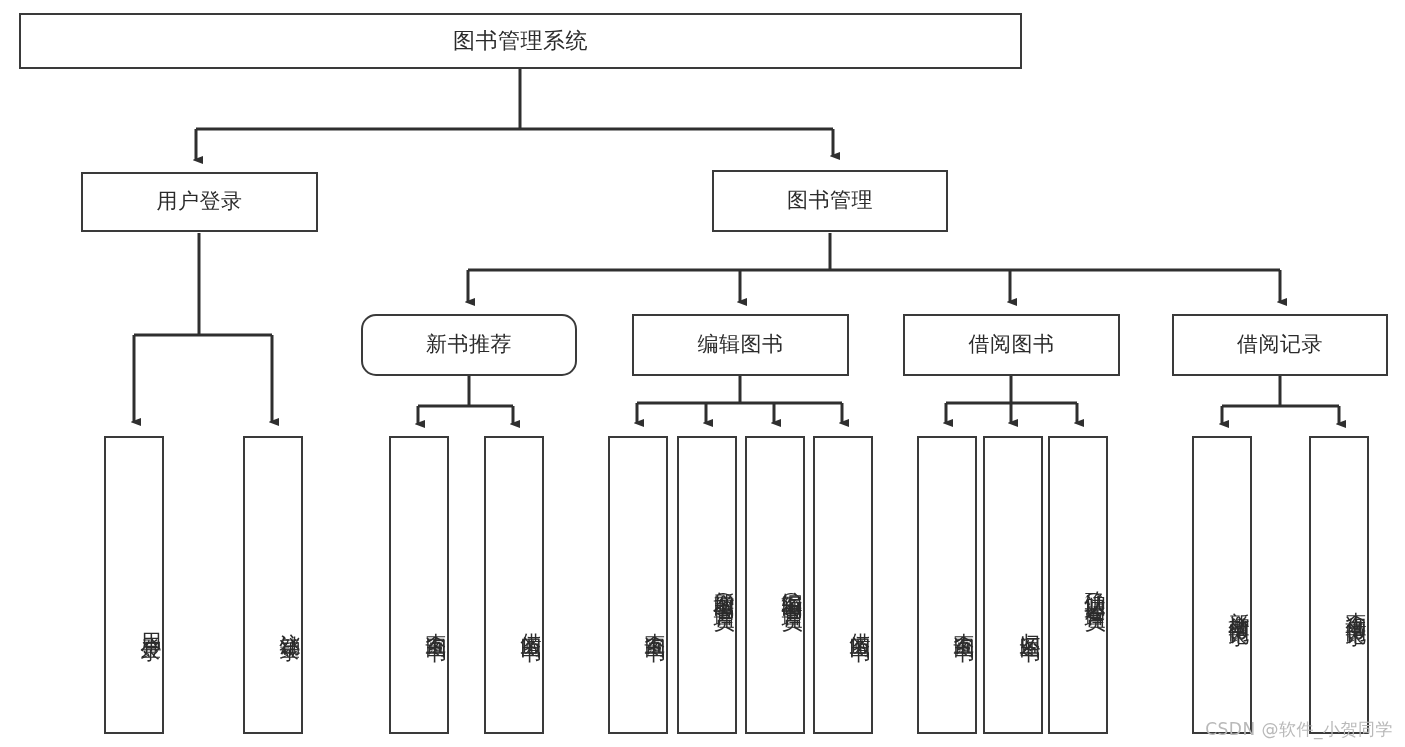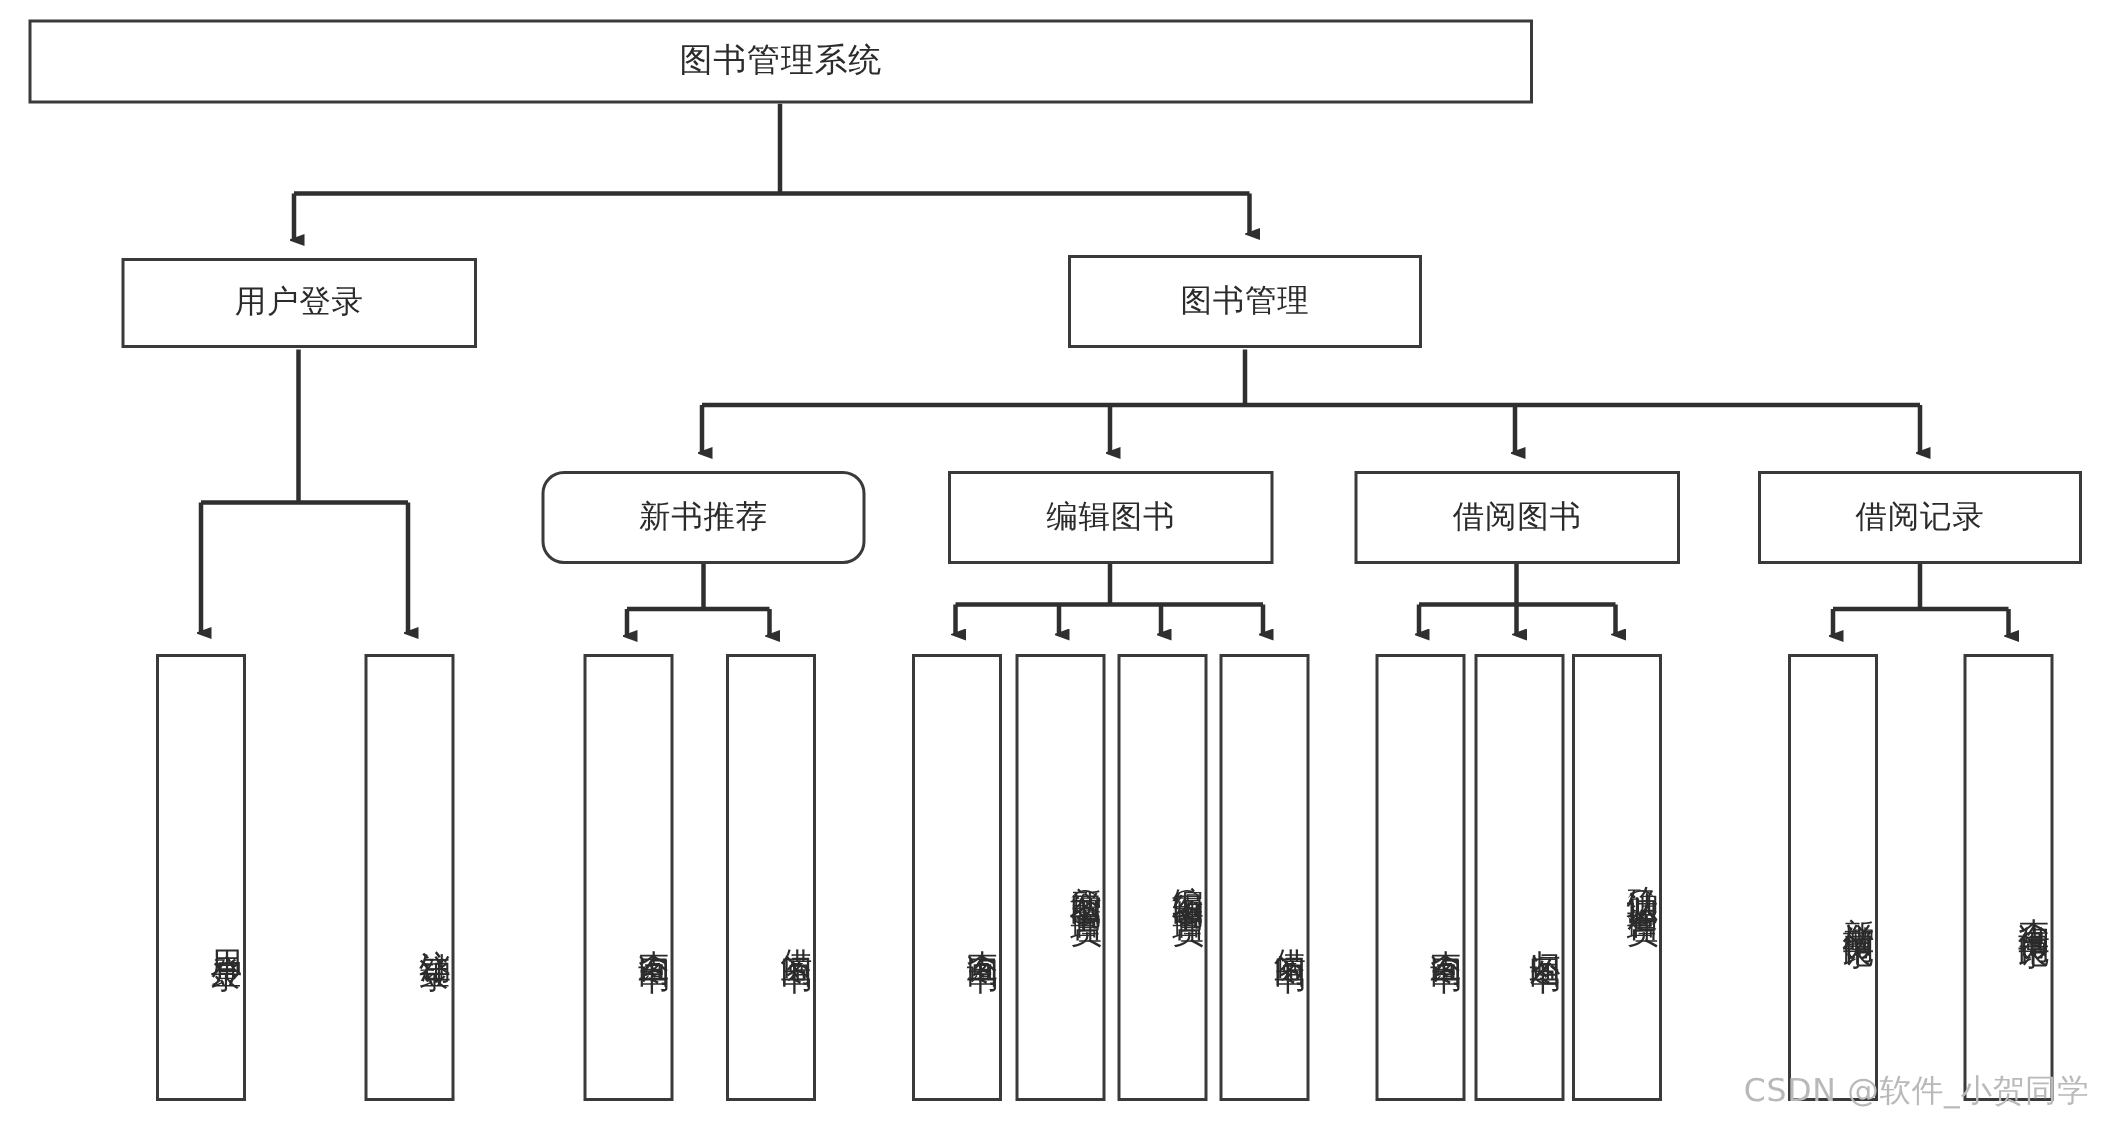"CSDN @软件_小贺同学" .watermark { font-size: 21px -> 17px }
